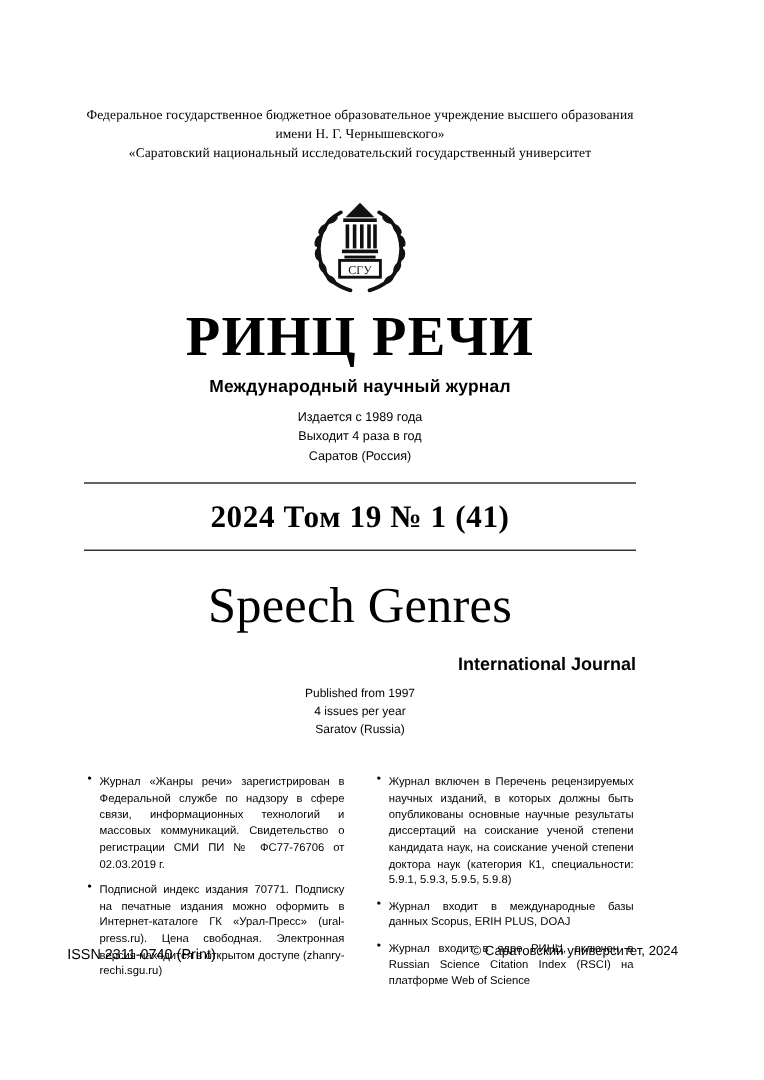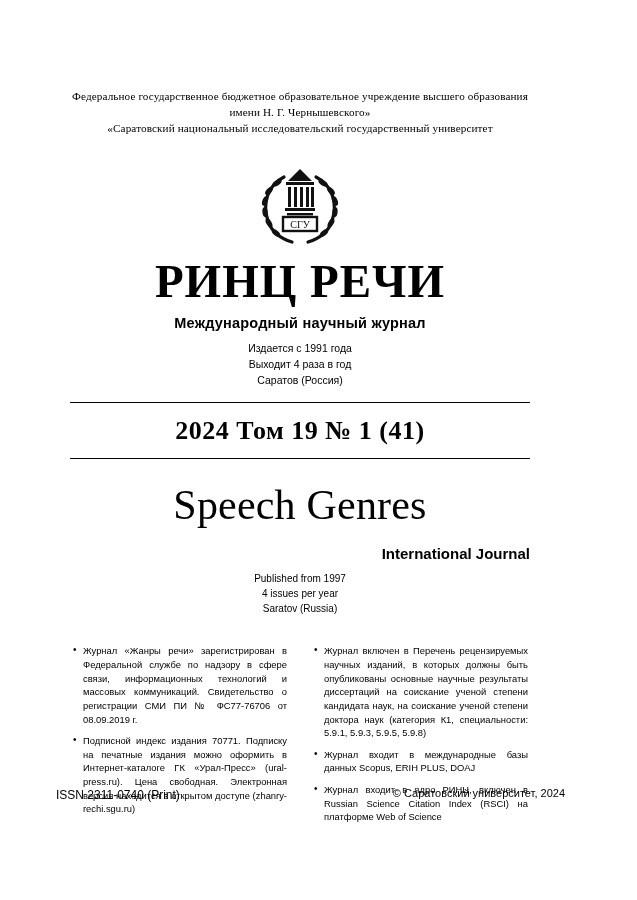"Издается с 1991 года" div { text: 1991 -> 1989 }
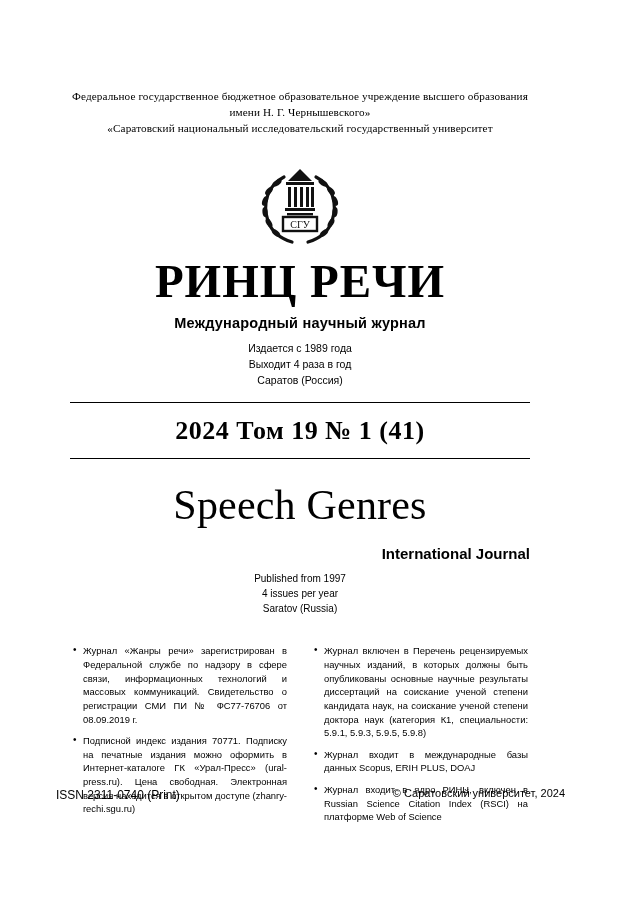"Журнал «Жанры речи» зарегистрирован в" li { text: 08.09.2019 -> 02.03.2019 }
